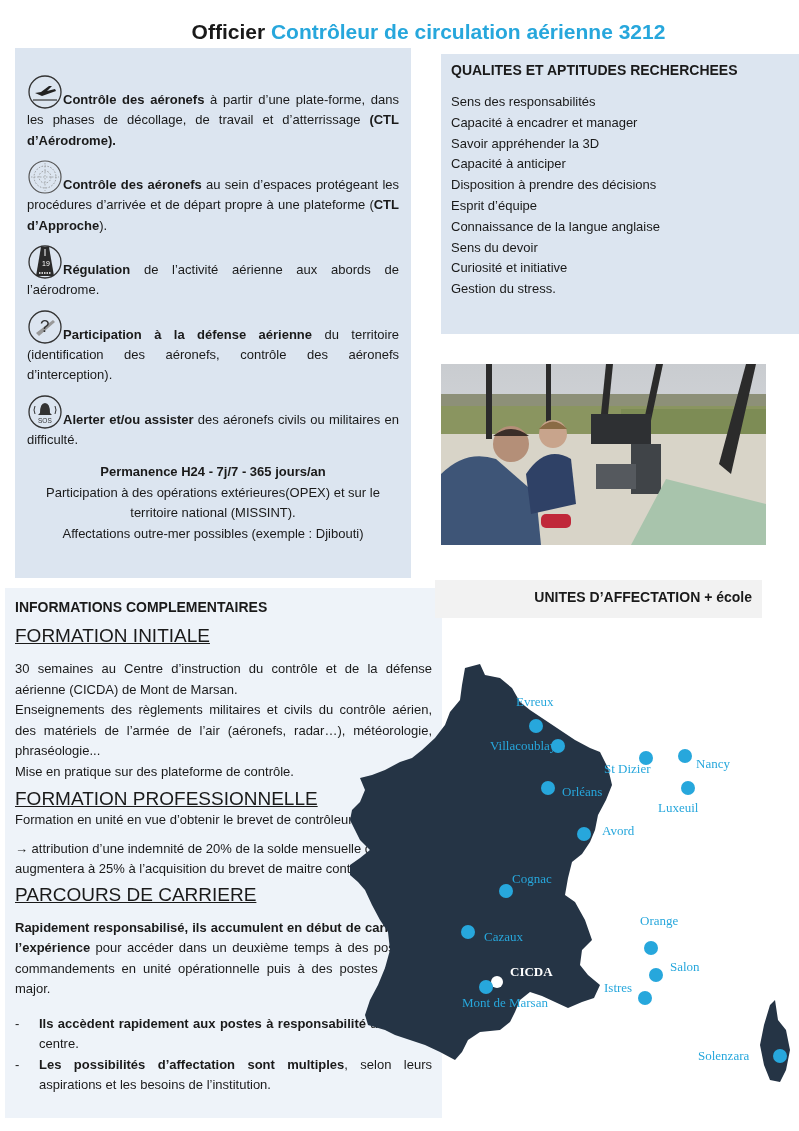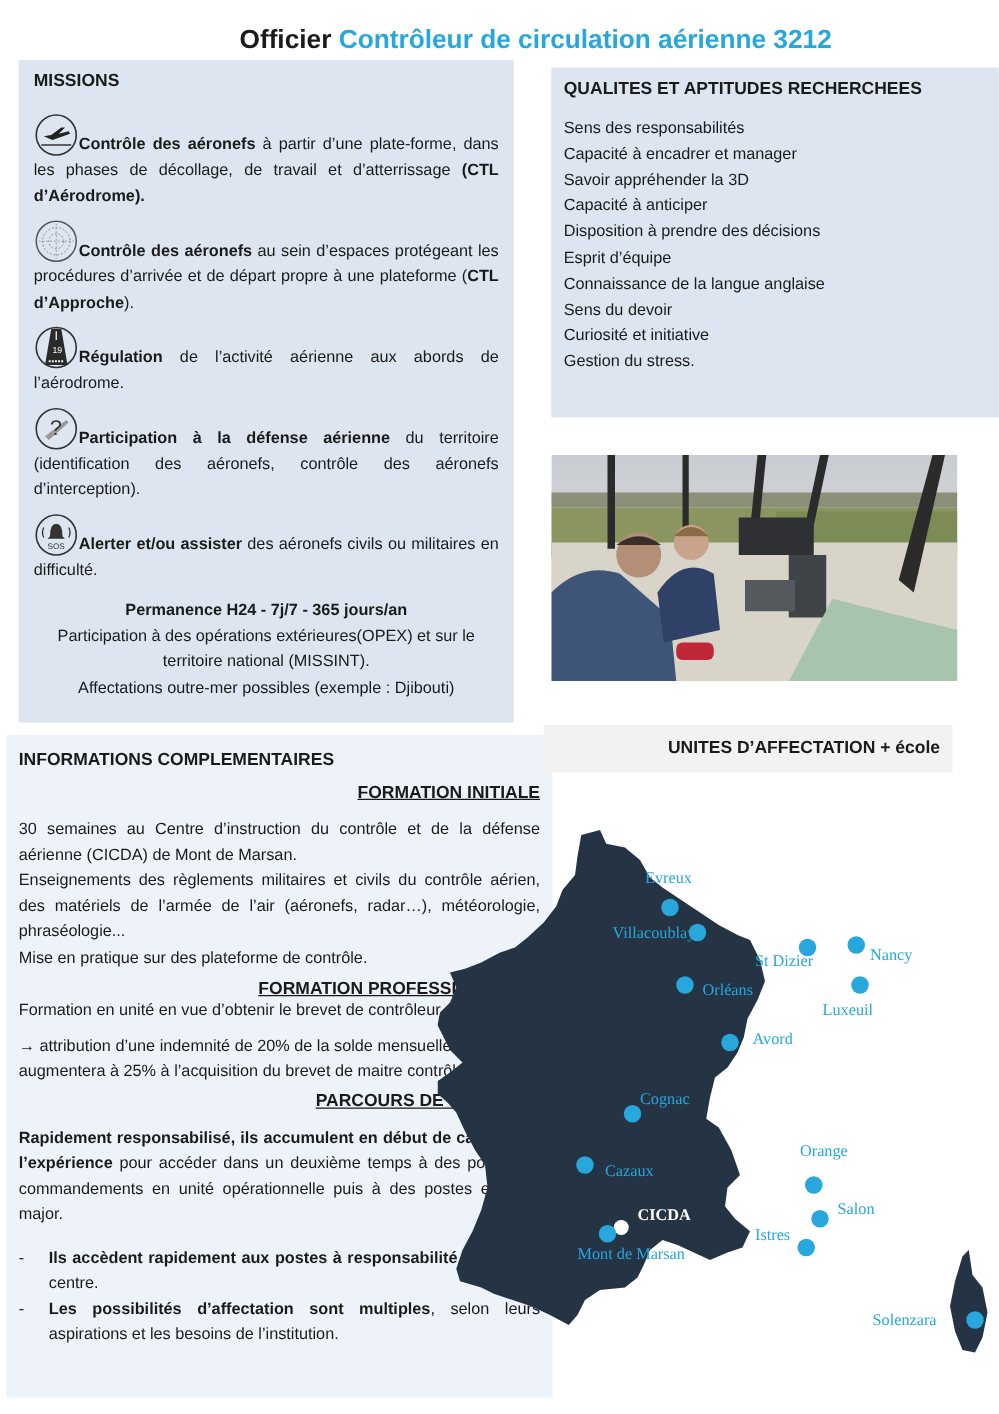"MISSIONS" h2 { html: <h2>MISSIONS</h2> -> none }
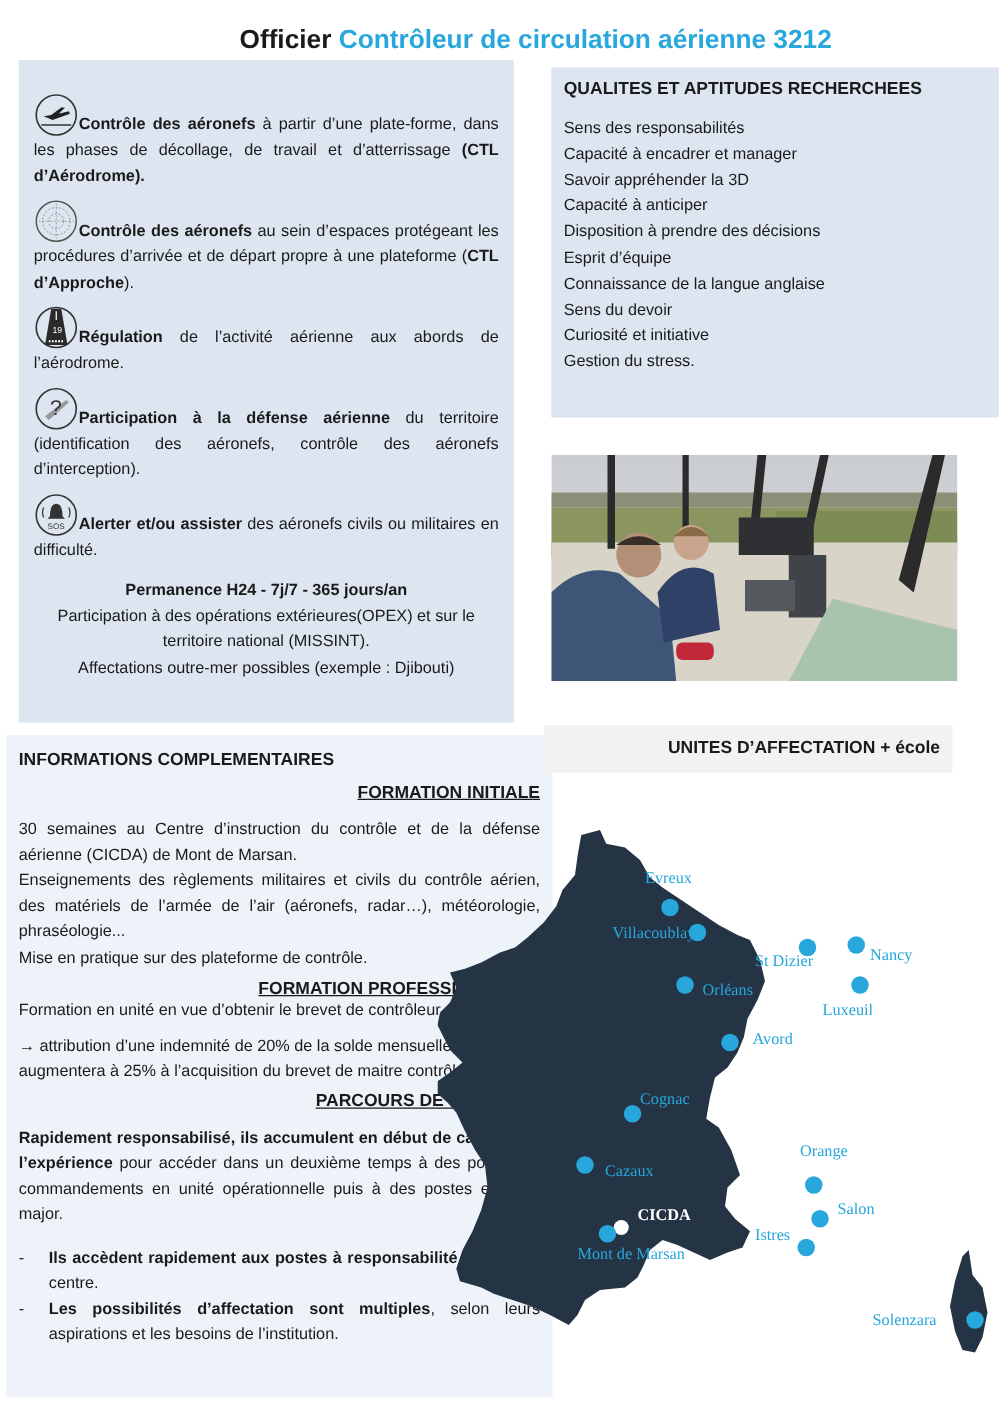"FORMATION INITIALE" #infos h3 { font-size: 14px -> 19px; font-weight: bold -> normal; text-align: right -> none }
